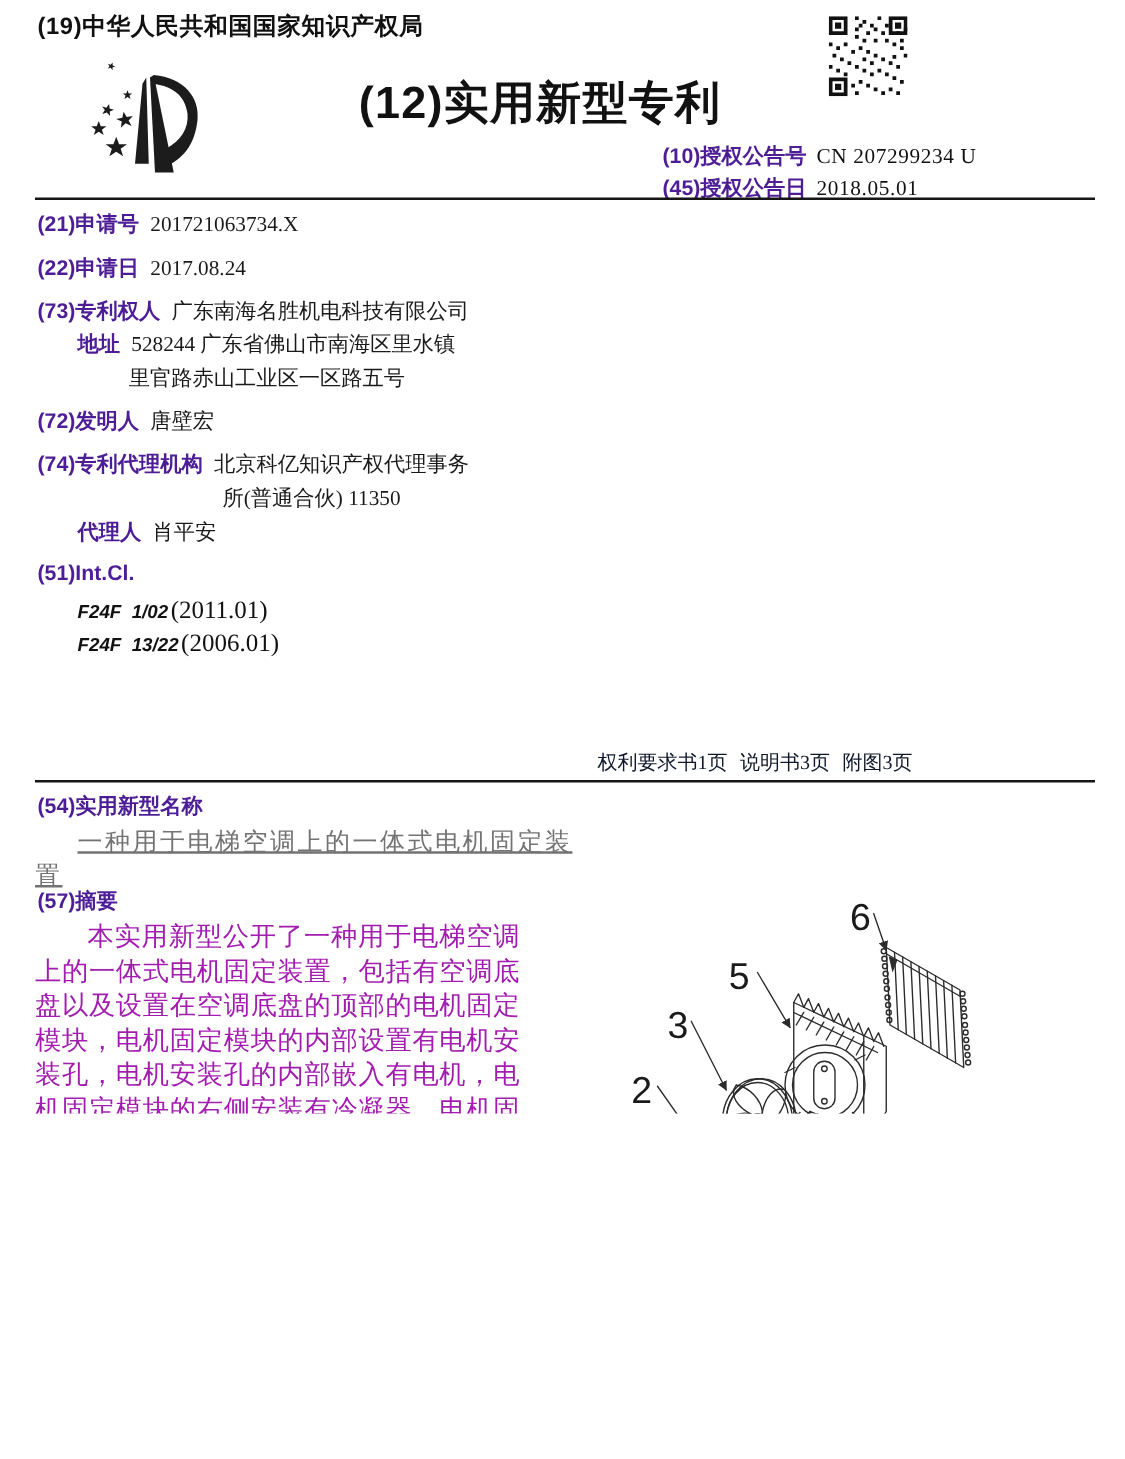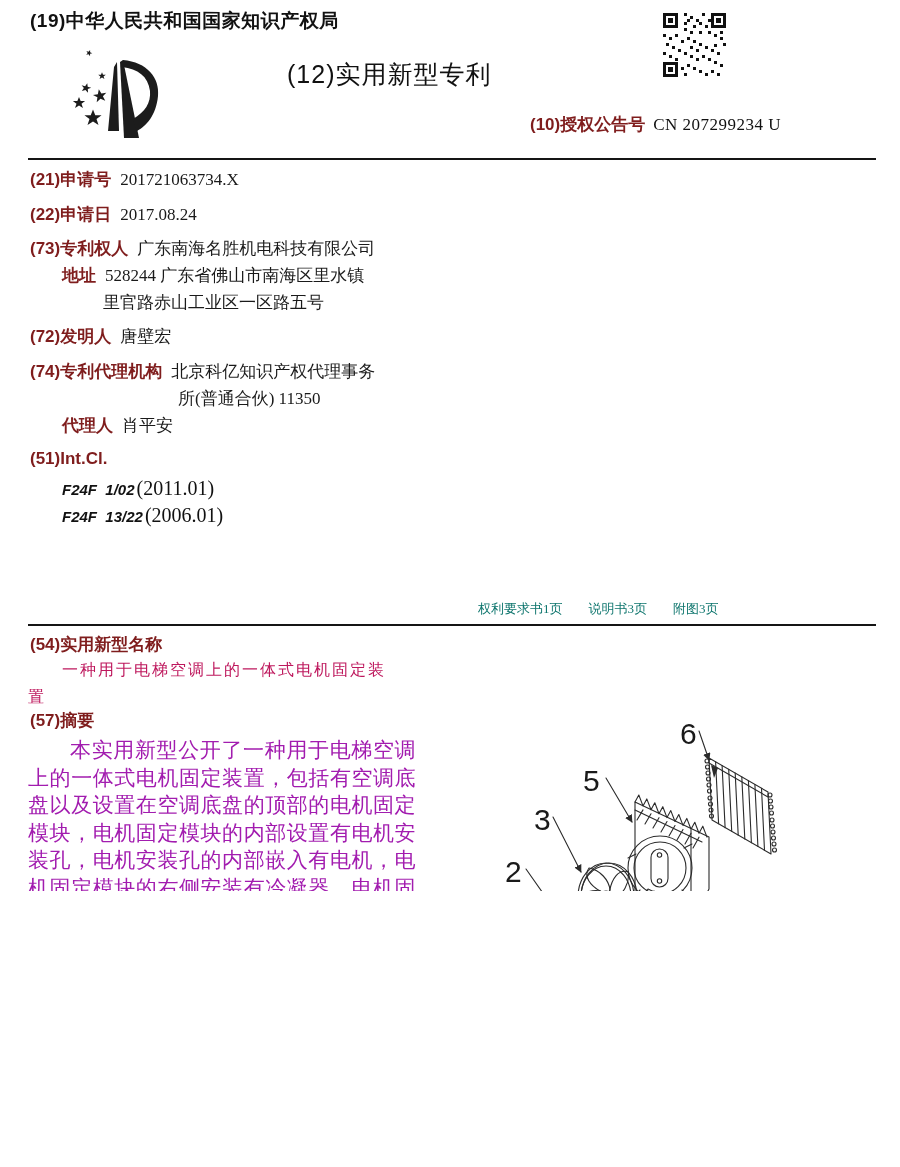"(12)实用新型专利" .doc-type { font-size: 25px -> 36px; font-weight: normal -> bold }
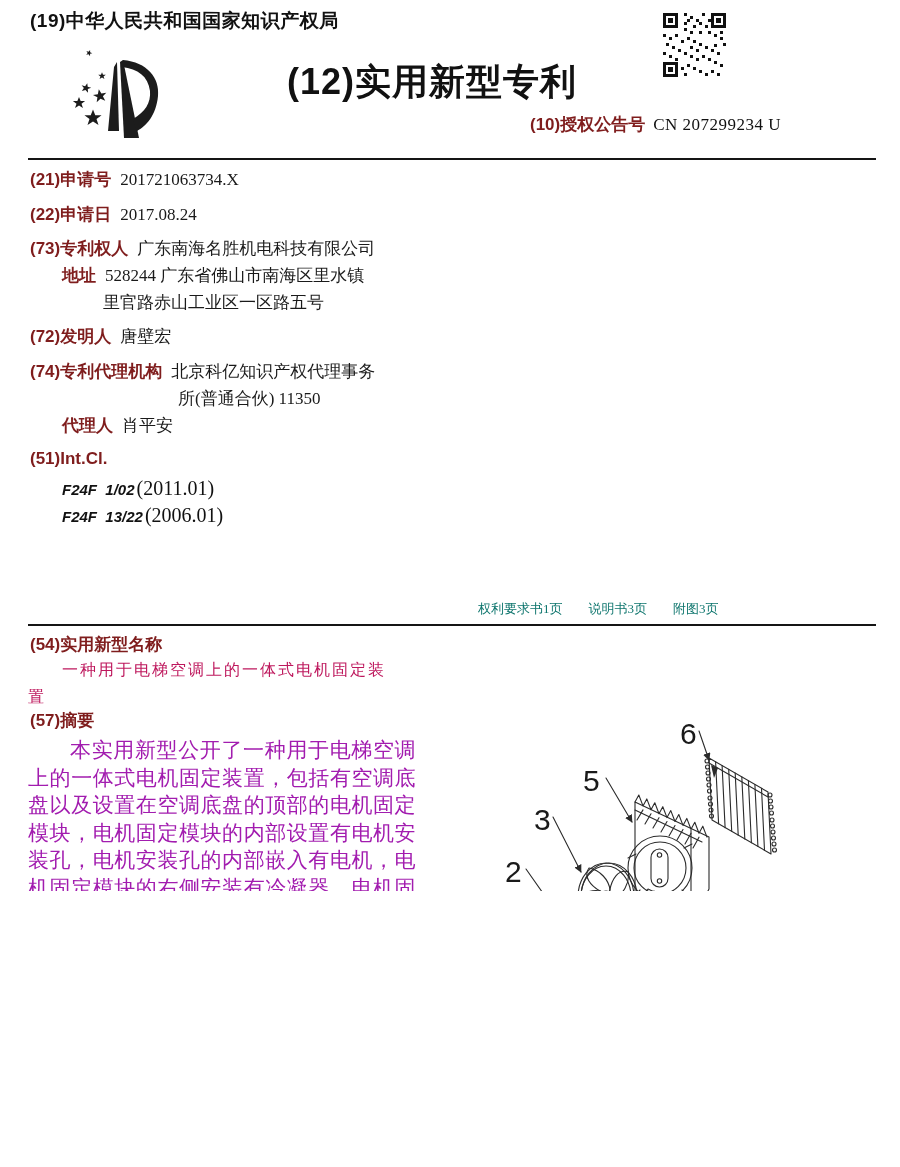"(10)授权公告号" .lbl { color: #7f1d1d -> #4c1d95 }
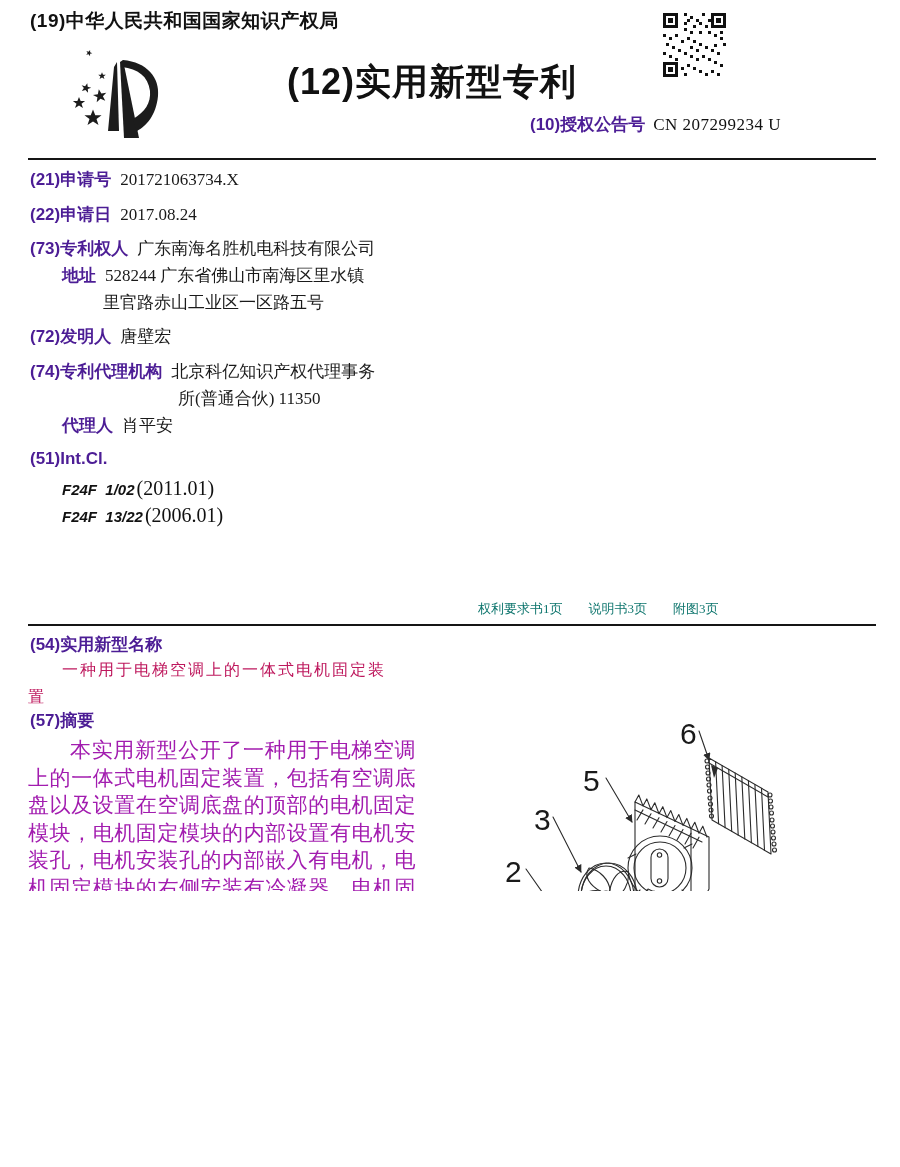"(45)授权公告日 2018.05.01" div.abs { html: none -> <div> <span>(45)授权公告日</span><span>2018.05.01</span> </div> }
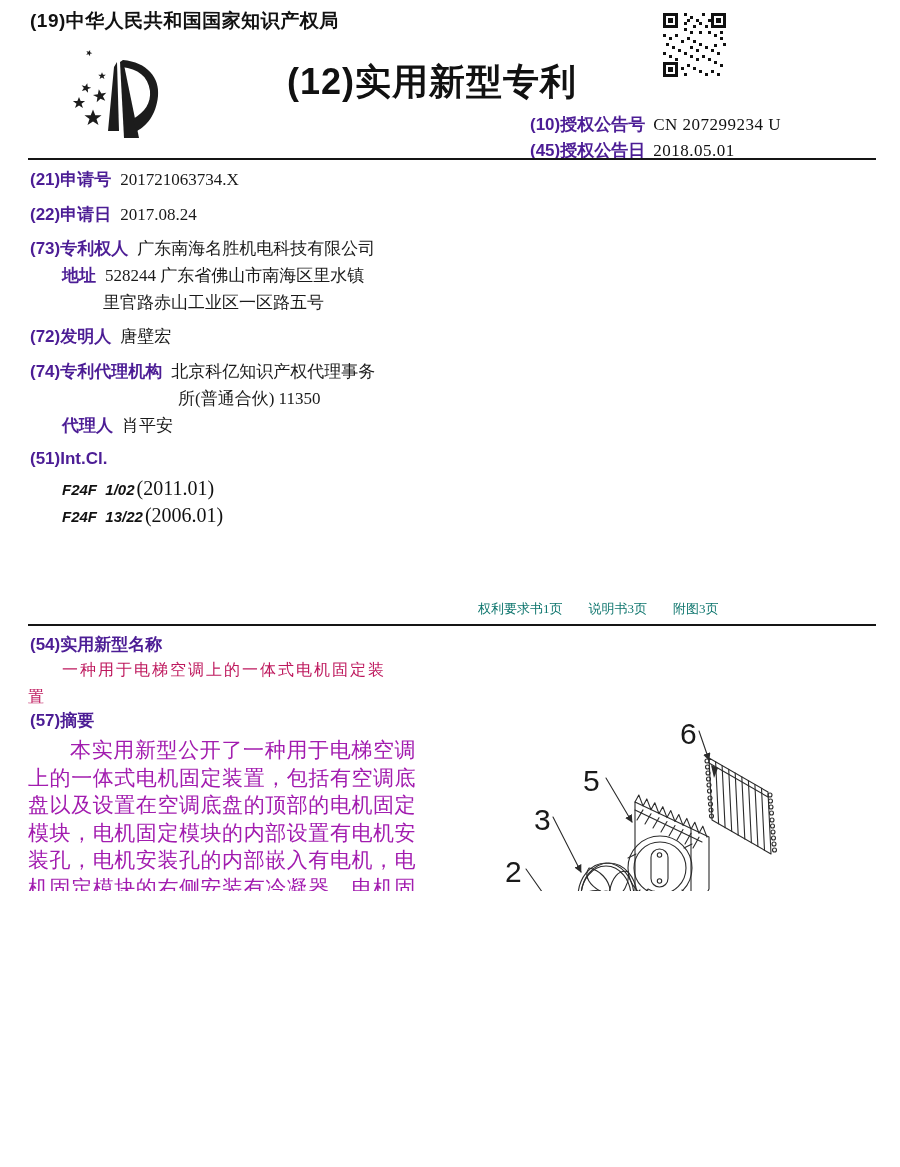"权利要求书1页" .pages-info { color: #0f766e -> #0f172a; font-size: 13px -> 16px; gap: 26px -> 10px }
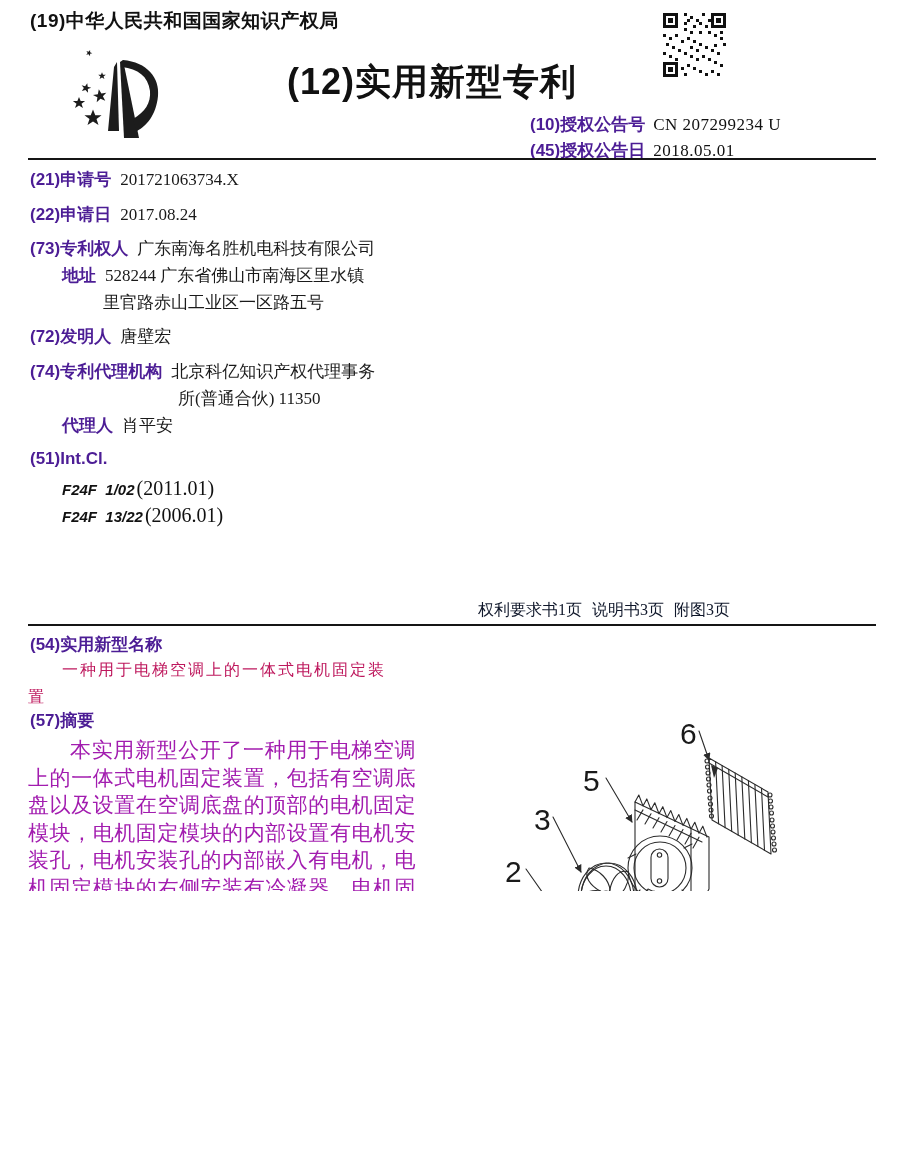"一种用于电梯空调上的一体式电机固定装" .title-line { color: #be185d -> #737373; font-size: 16px -> 20px; text-decoration: none -> underline }
